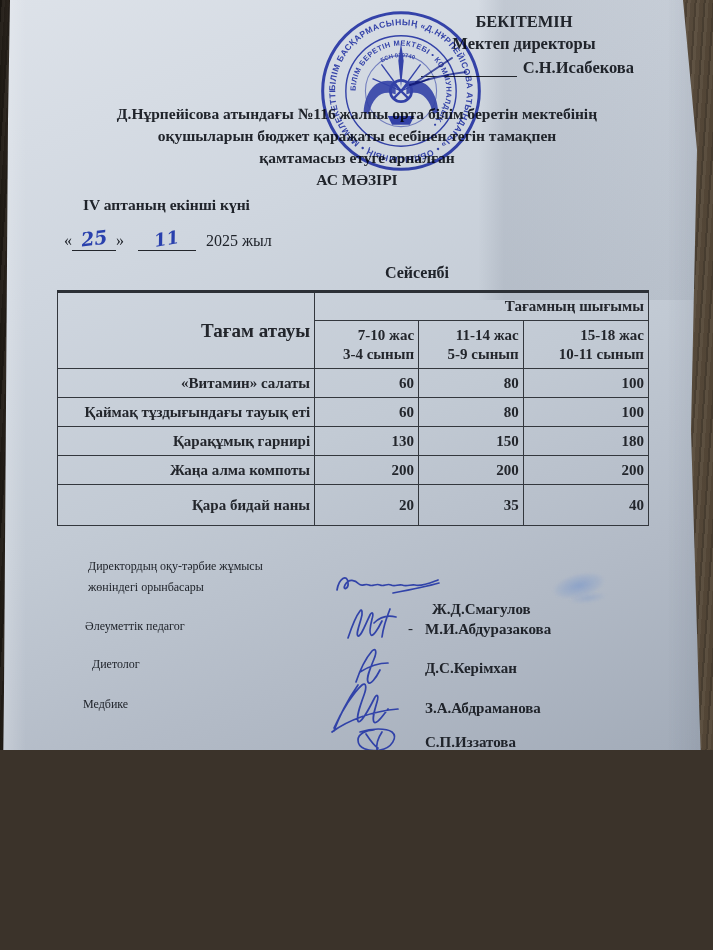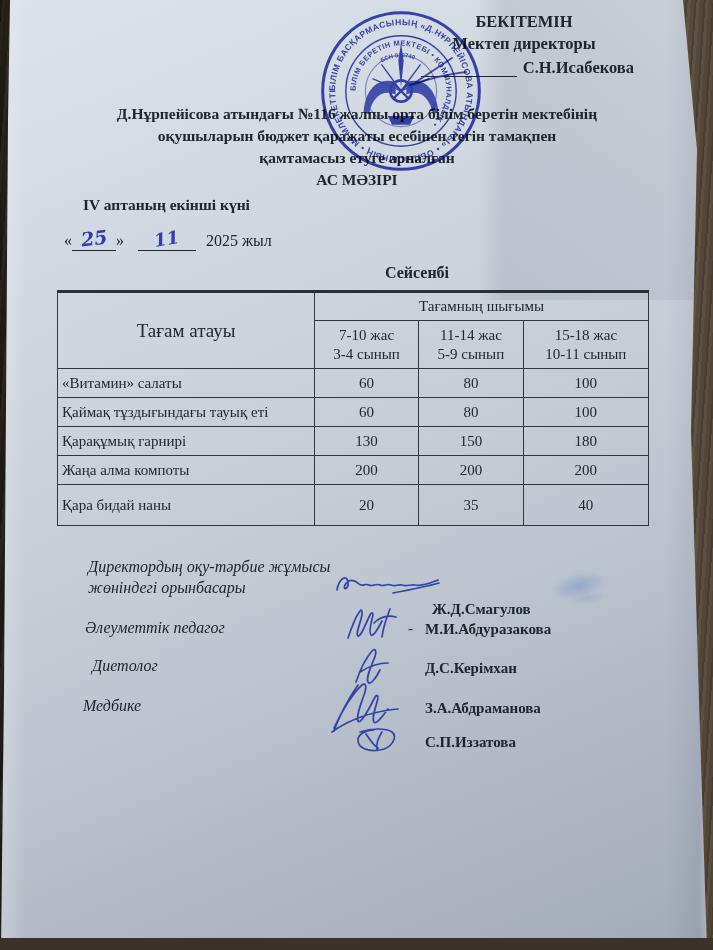"БЕКІТЕМІН" .stage { height: 938px -> 750px }
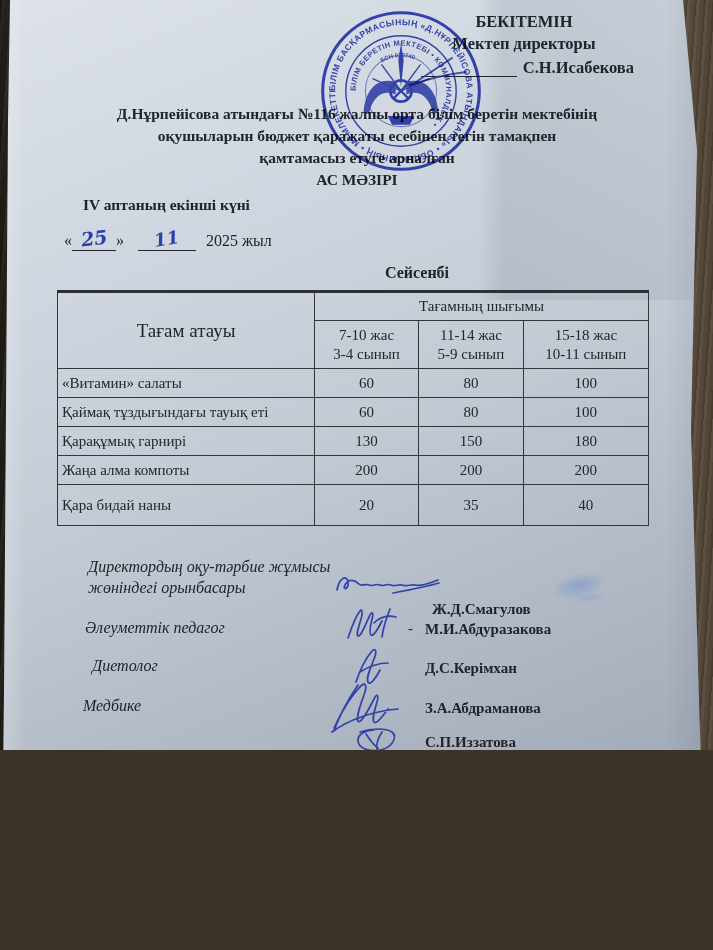"Тағамның шығымы" table.menu td,table.menu th { font-weight: normal -> bold; text-align: none -> right }
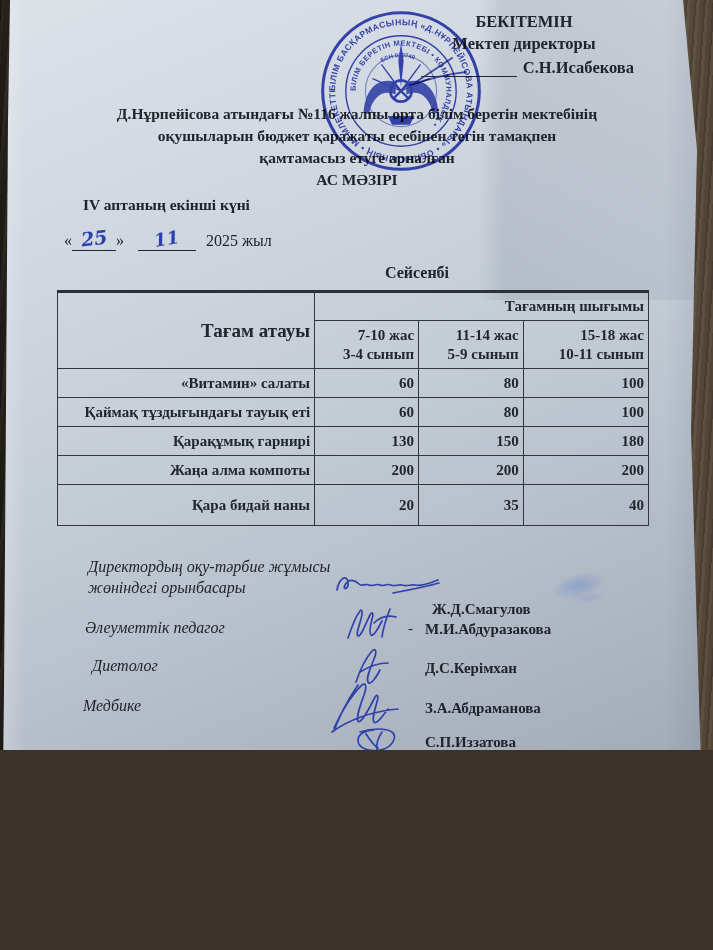"Директордың оқу-тәрбие жұмысы" .sigrow-label { font-size: 16px -> 12px; font-style: italic -> none }
